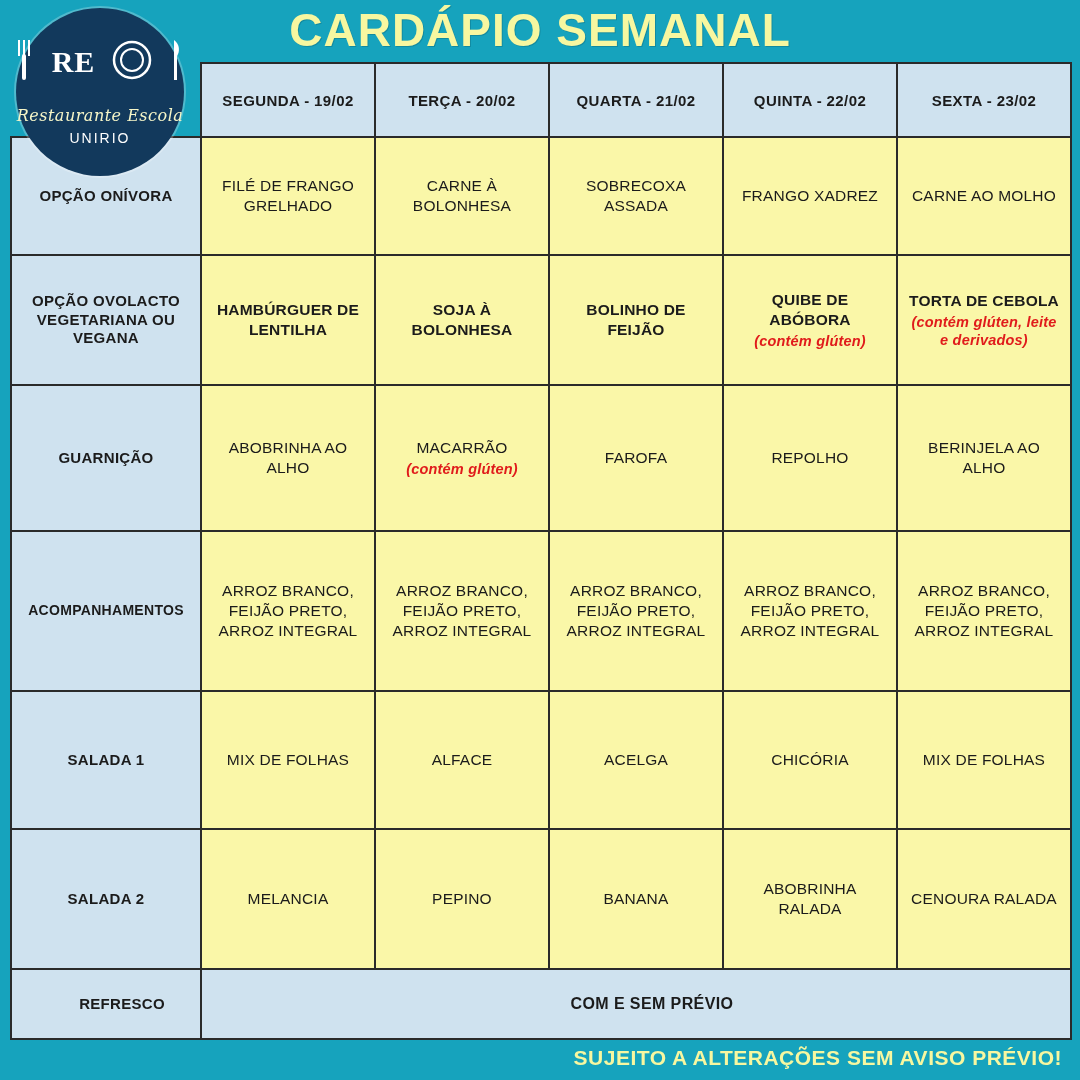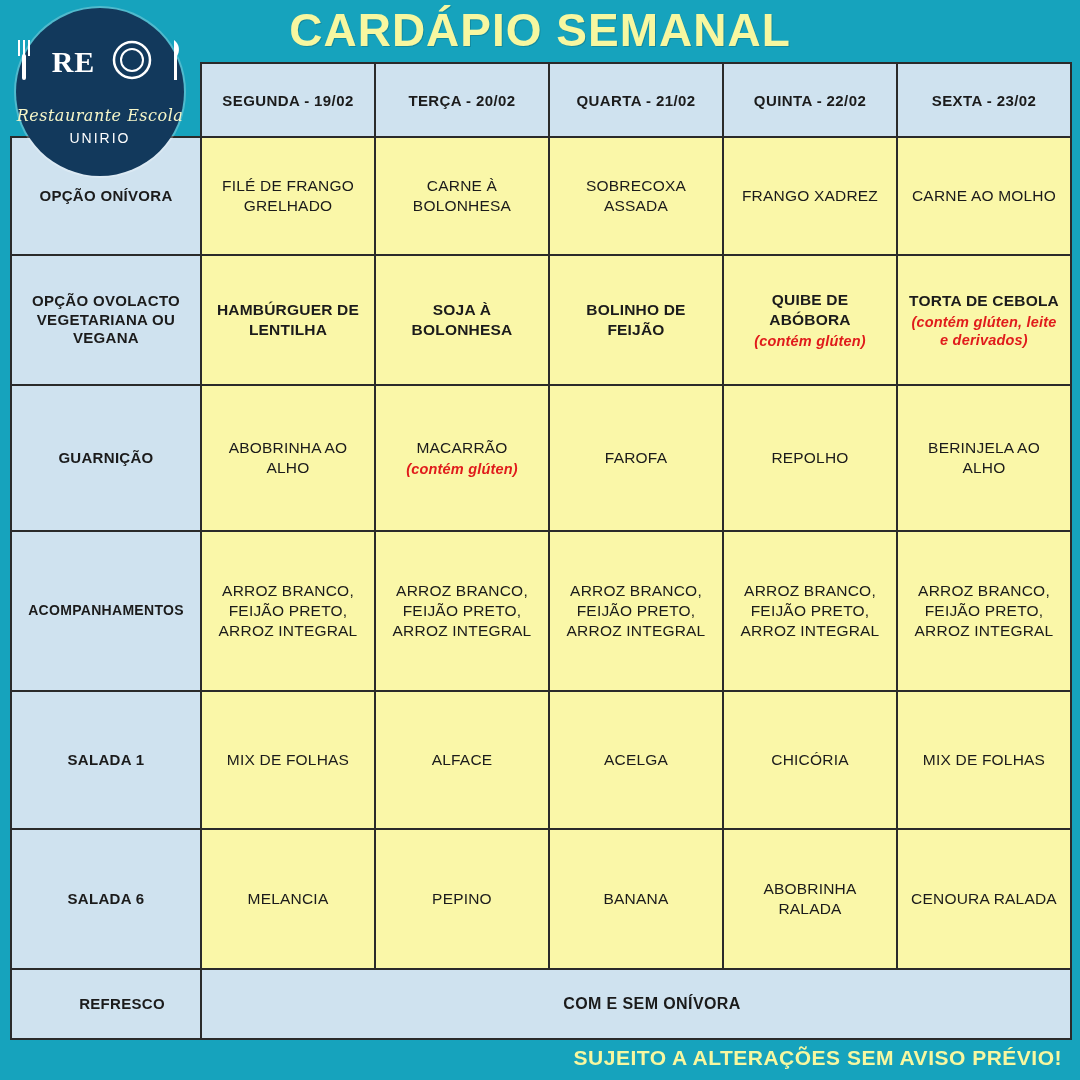"SALADA 6" td.row-label { text: 6 -> 2 }
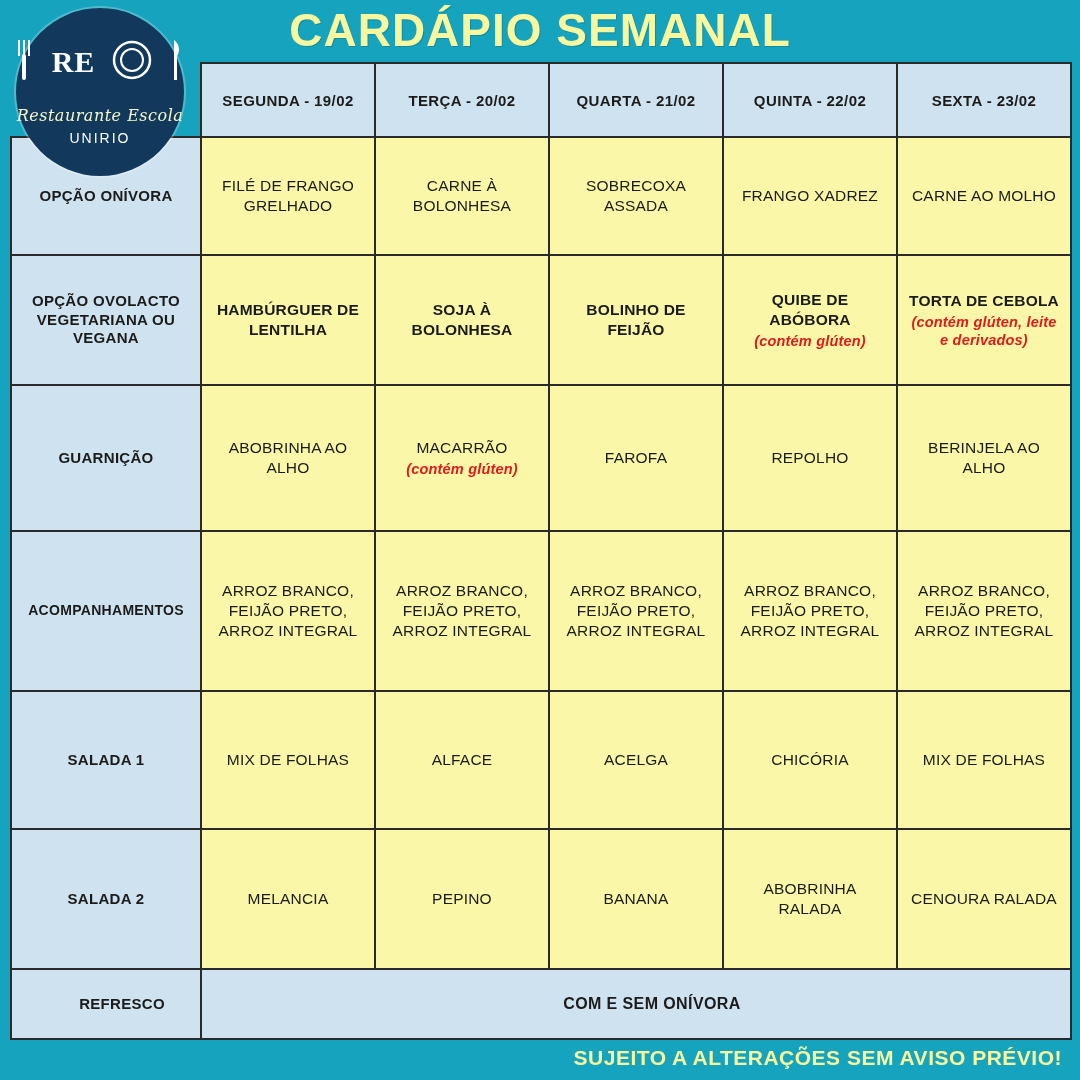"COM E SEM ONÍVORA" td.refresco-cell { text: ONÍVORA -> PRÉVIO }
